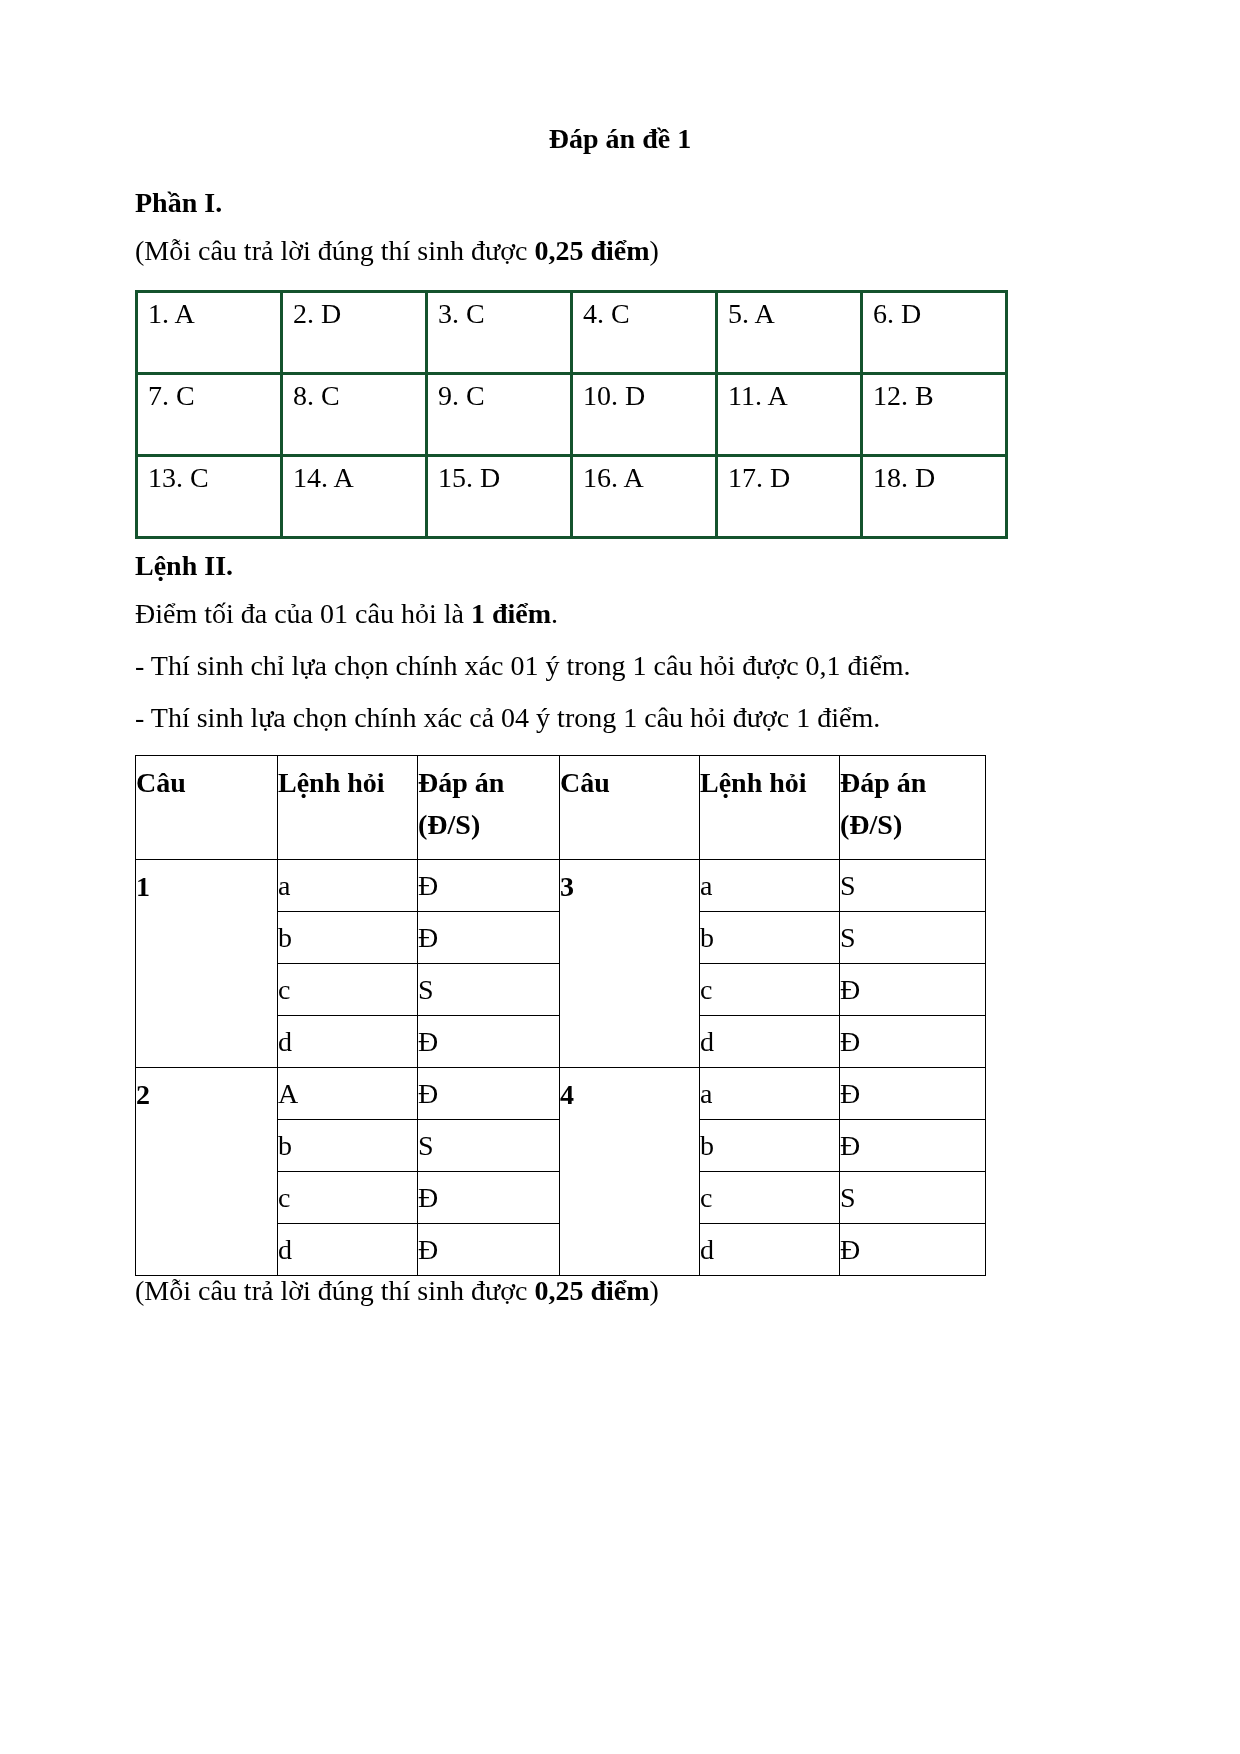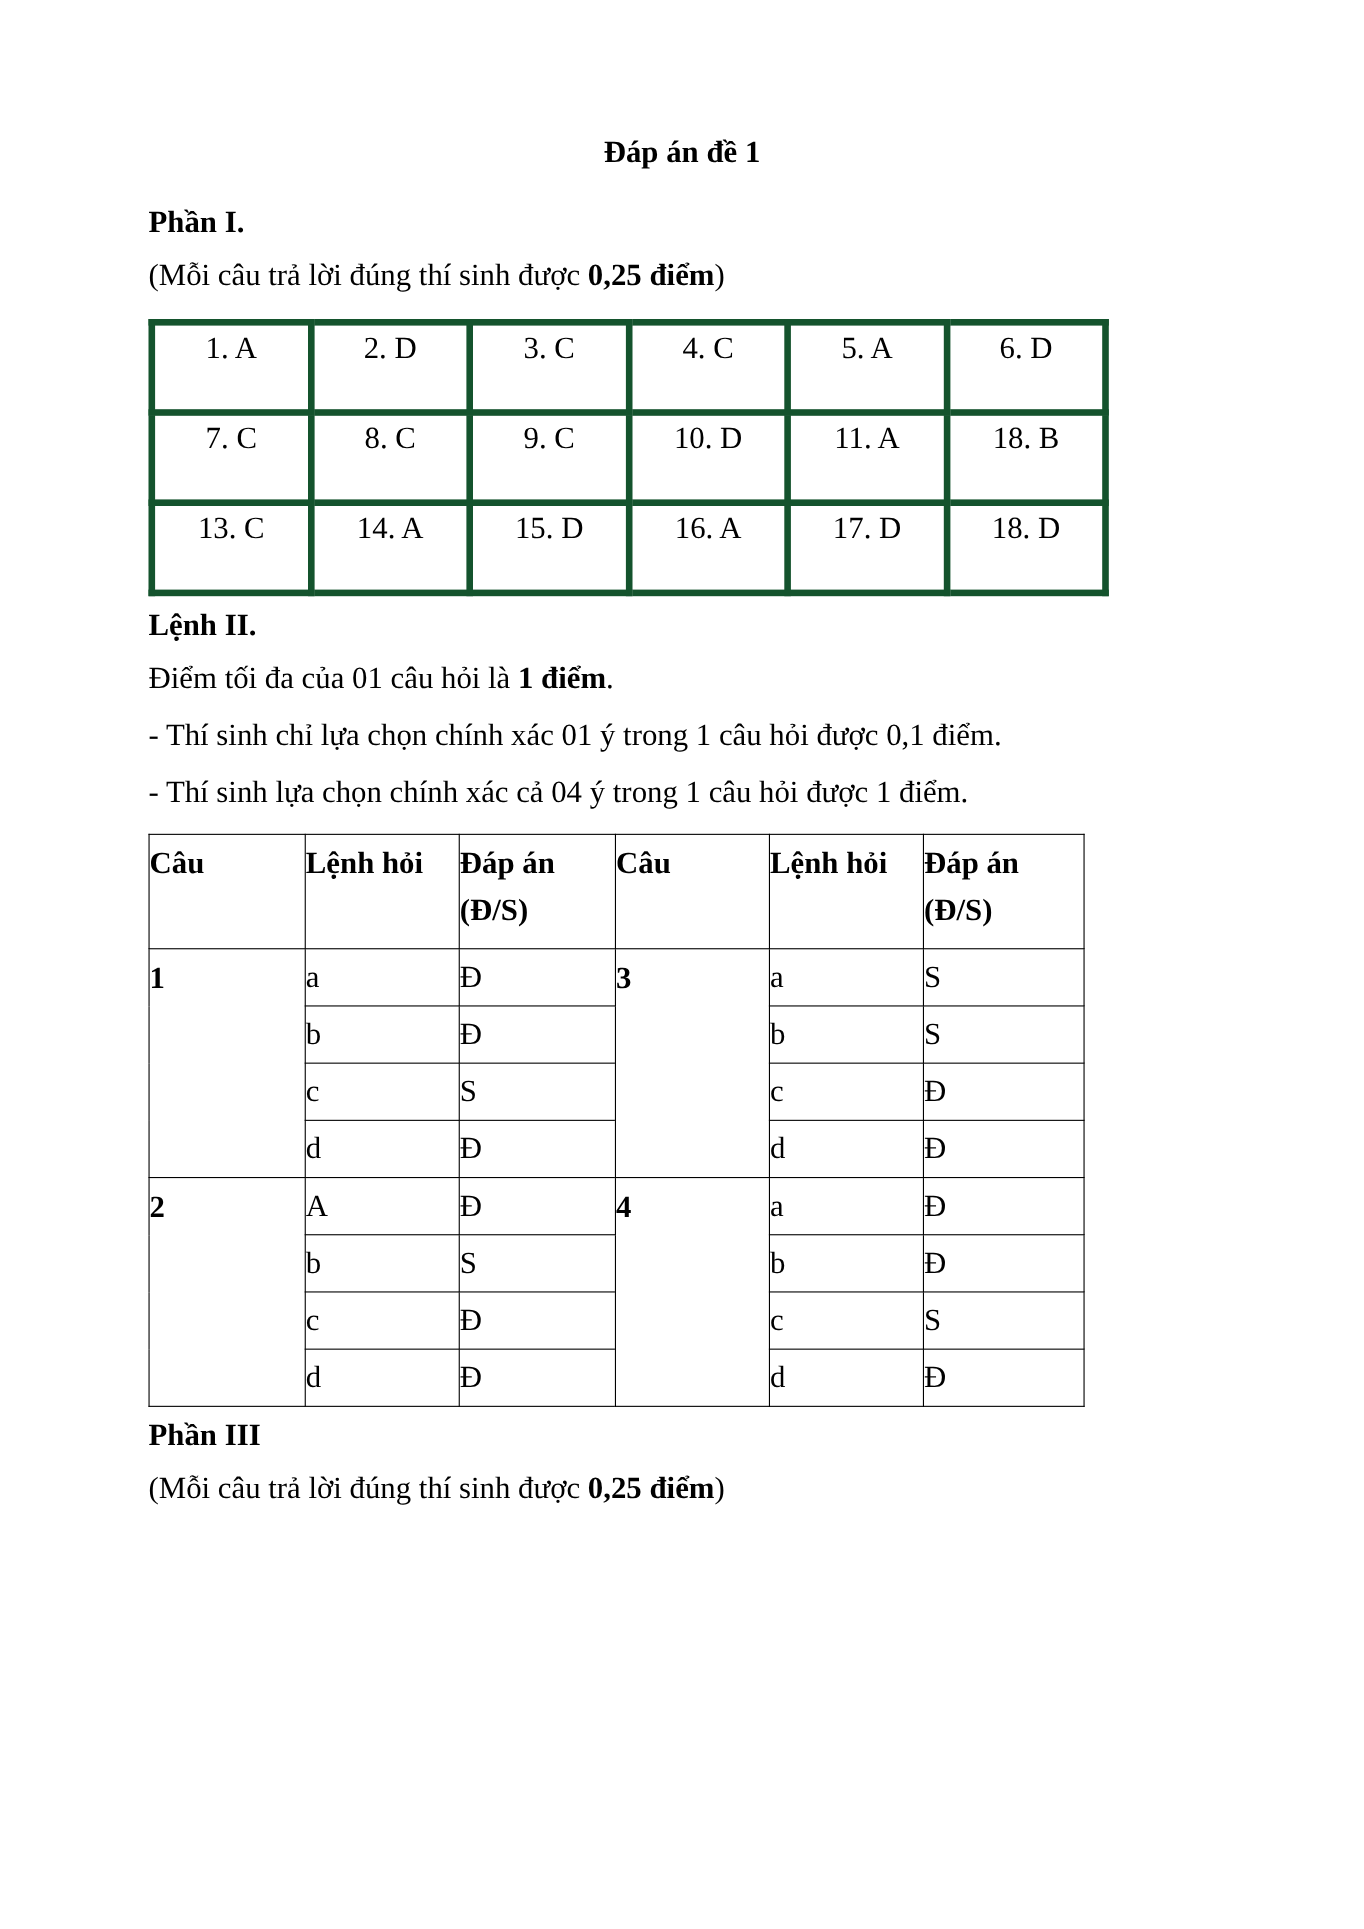"1. A" table.t1 td { border: 6px solid #14532d -> 3px solid #14532d; text-align: center -> left }
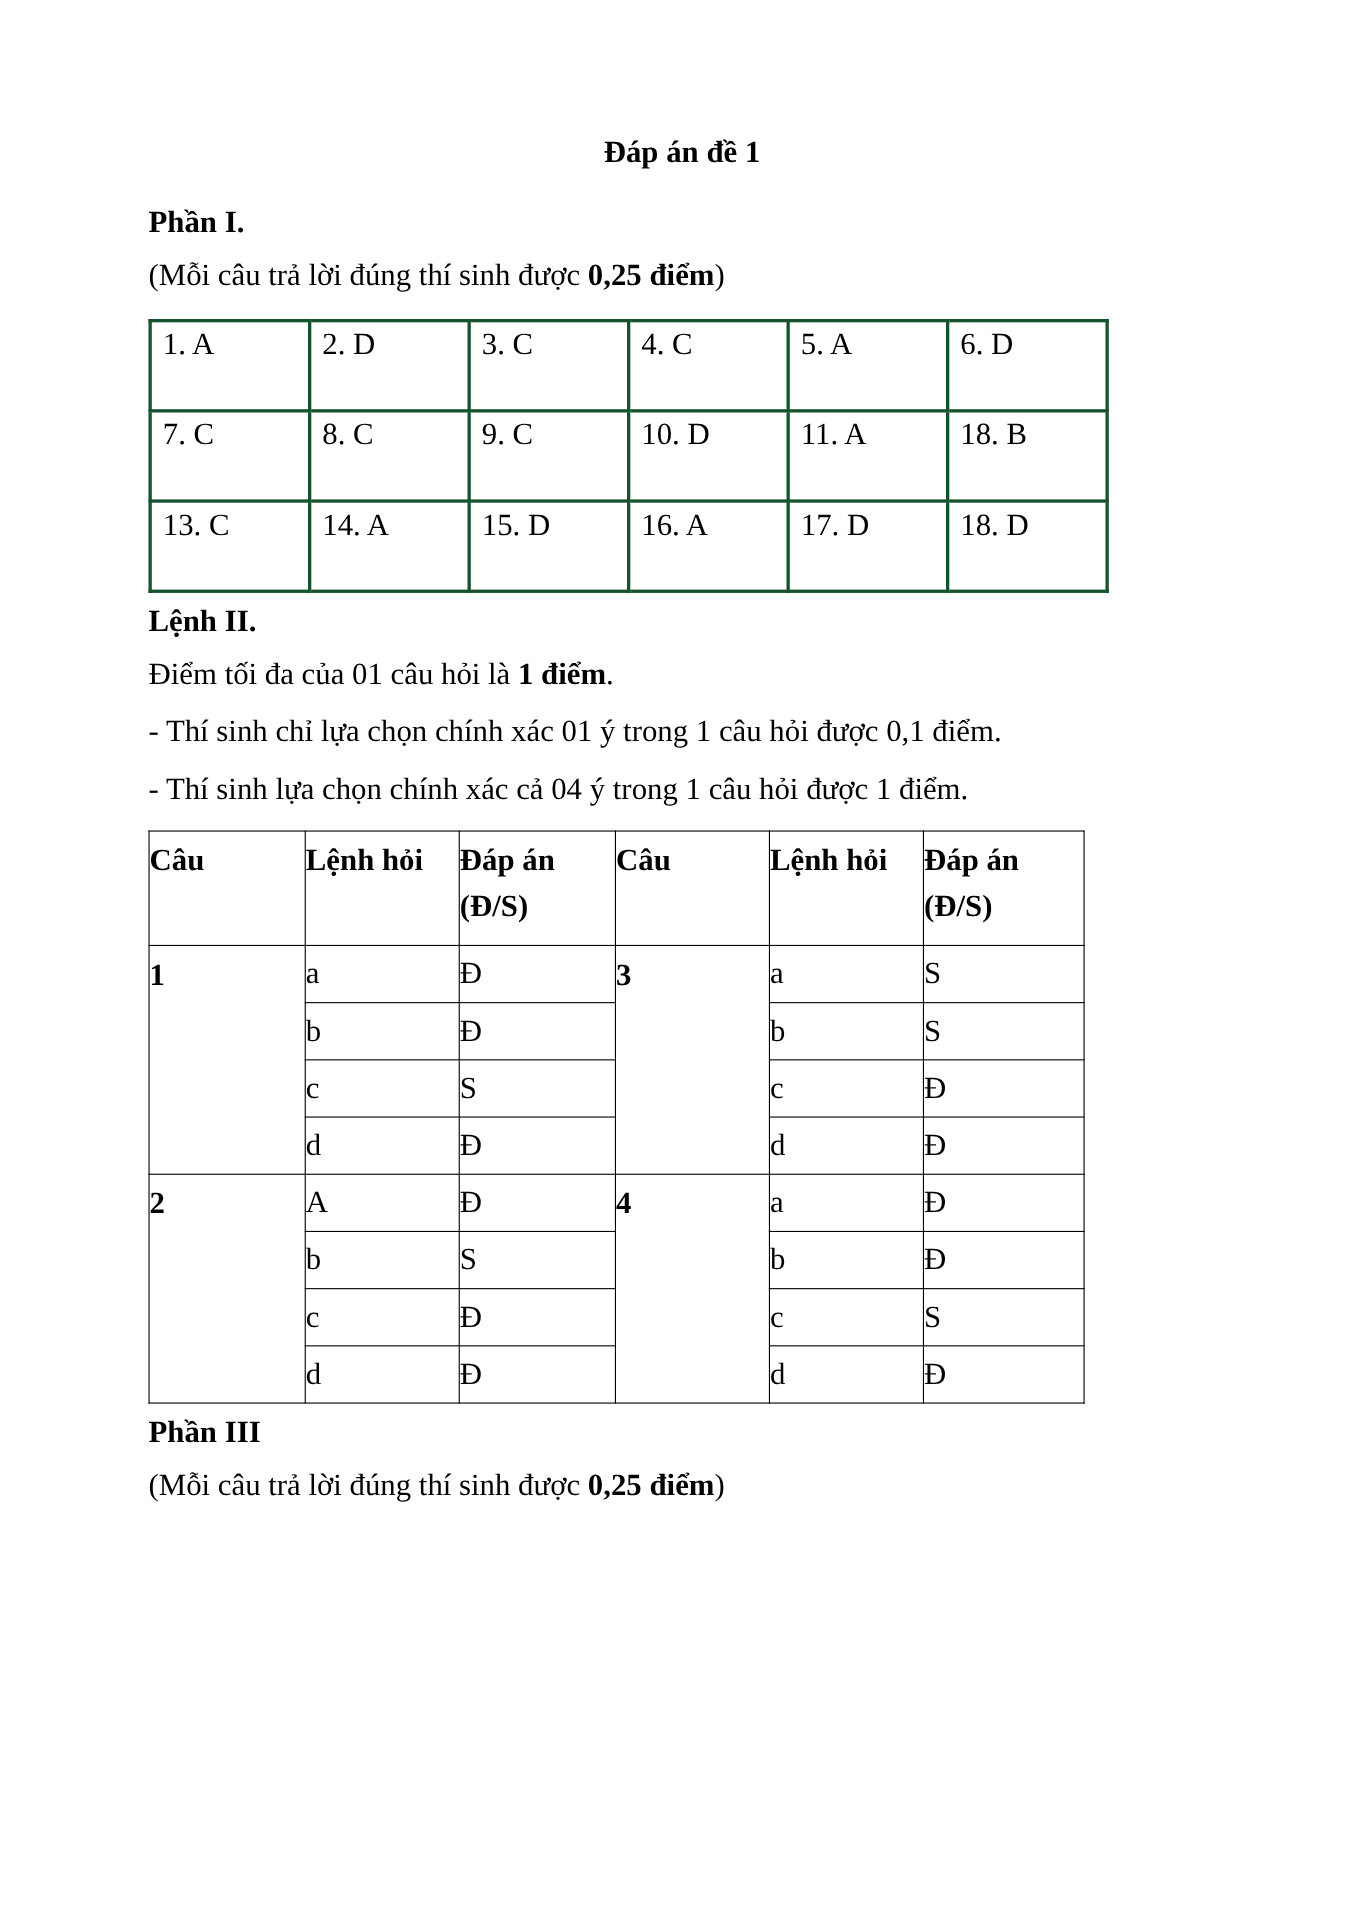"18. B" td { text: 18 -> 12 }
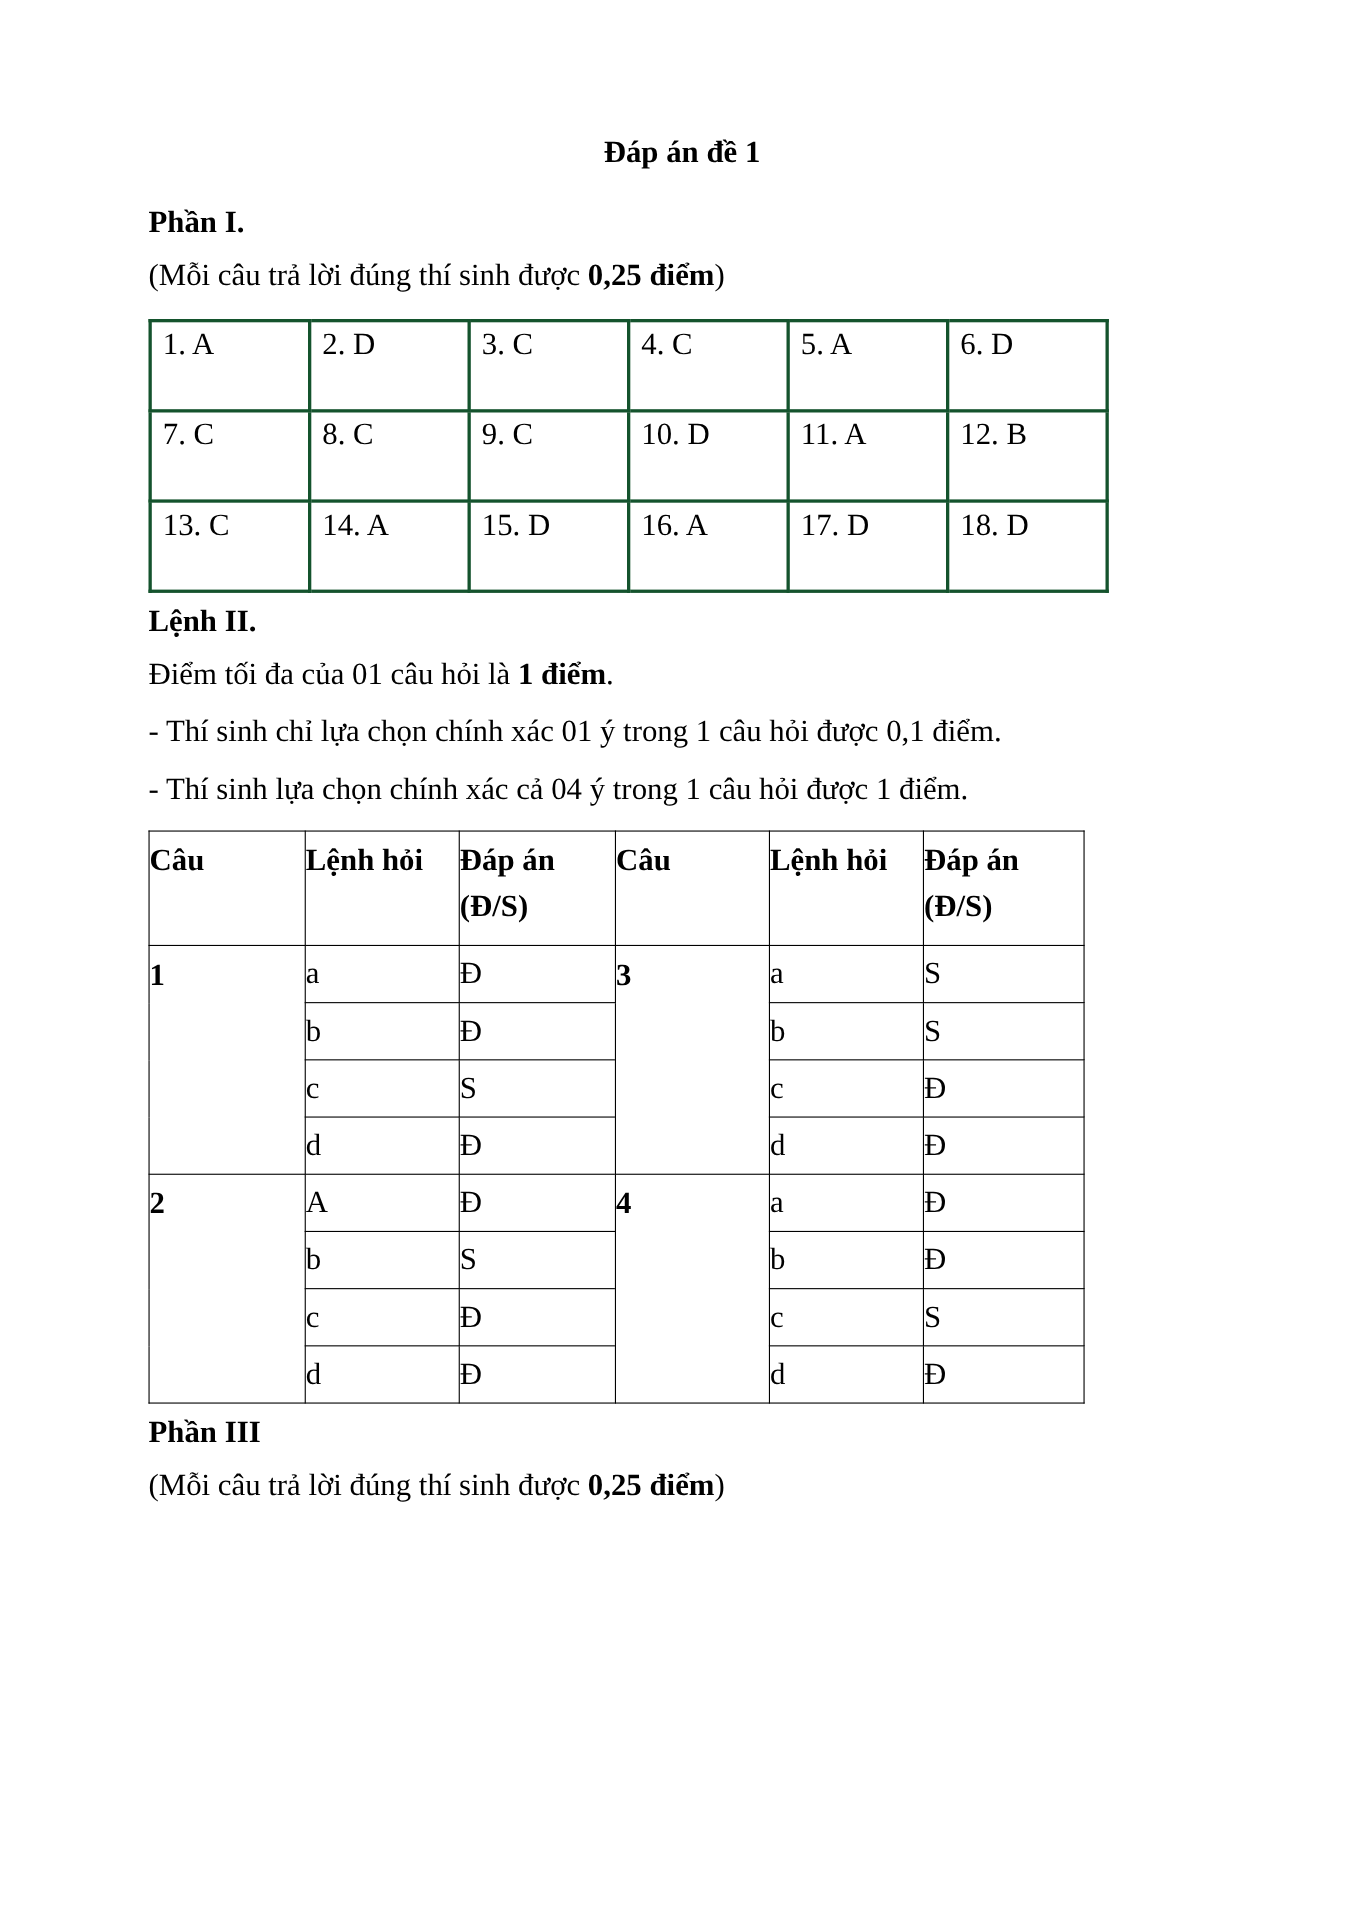"Phần III" div.heading { html: <div>Phần III</div> -> none }
